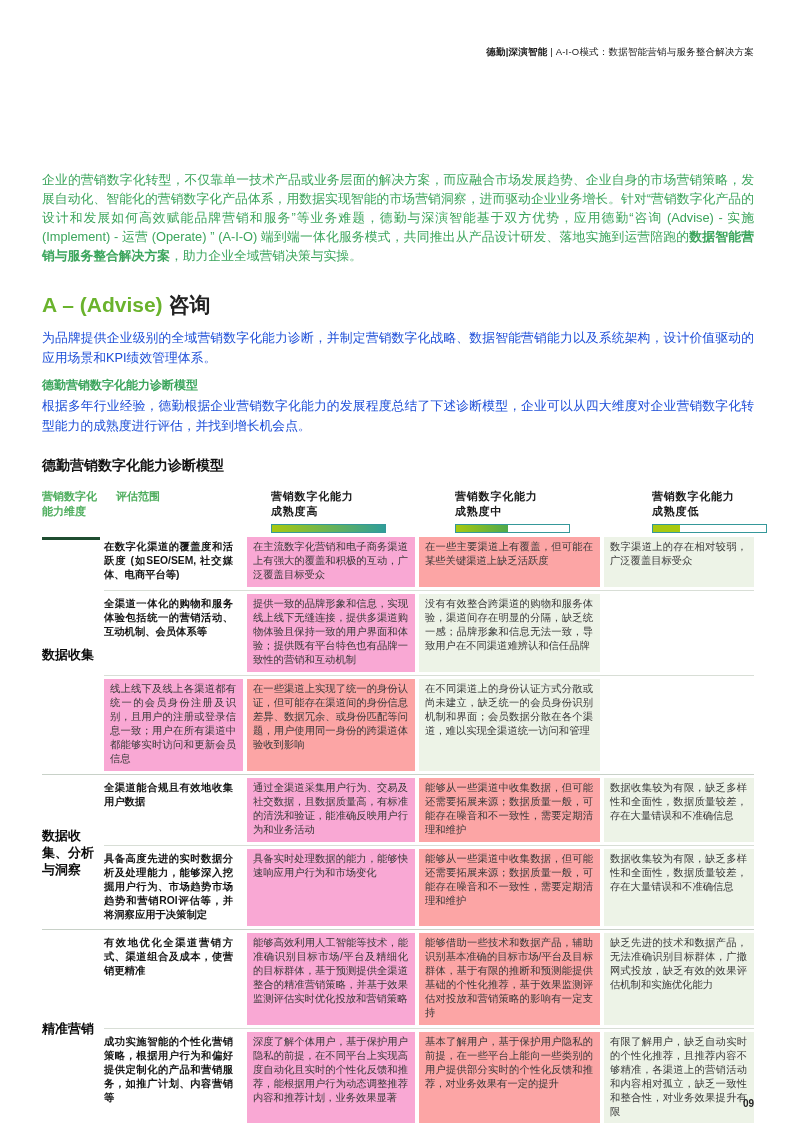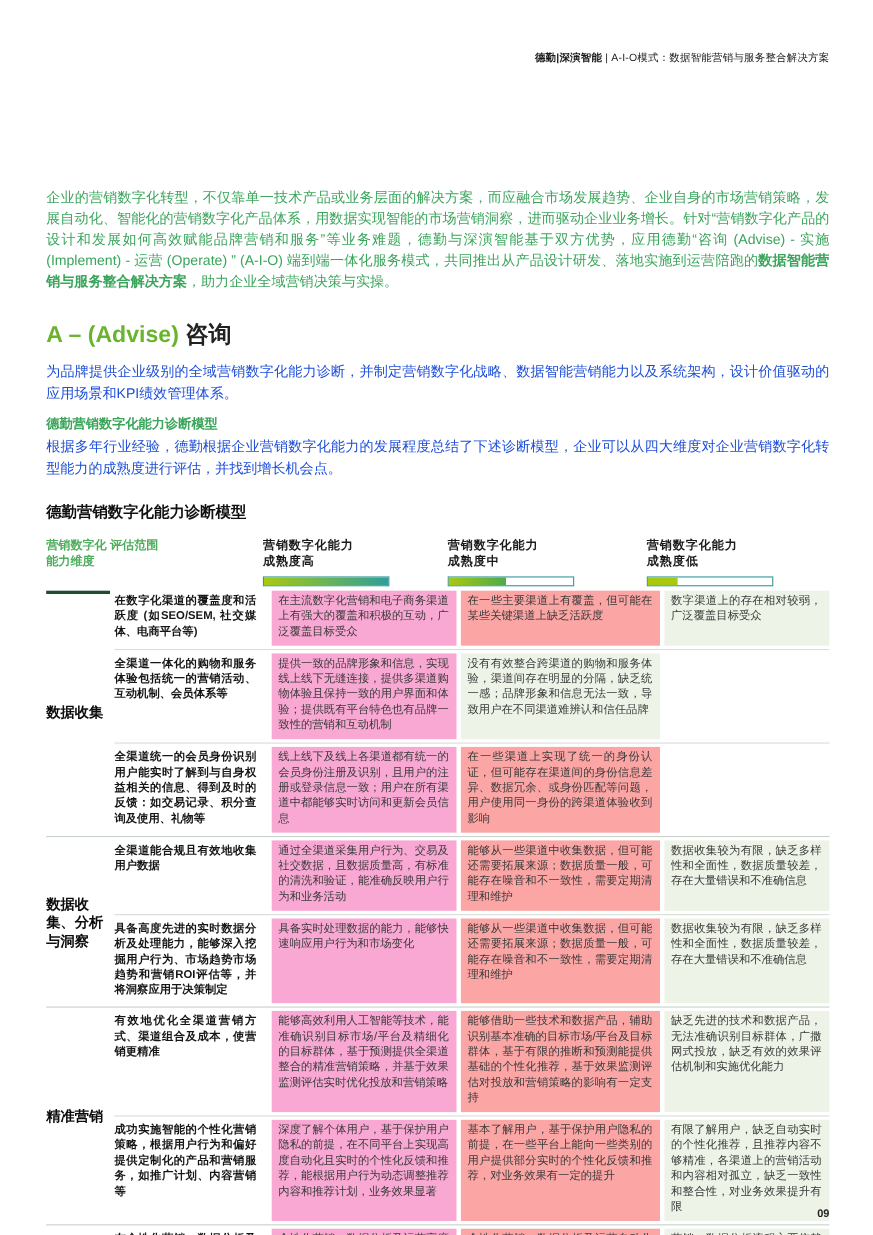"营销数字化" .trow { column-gap: 0 -> 16px }
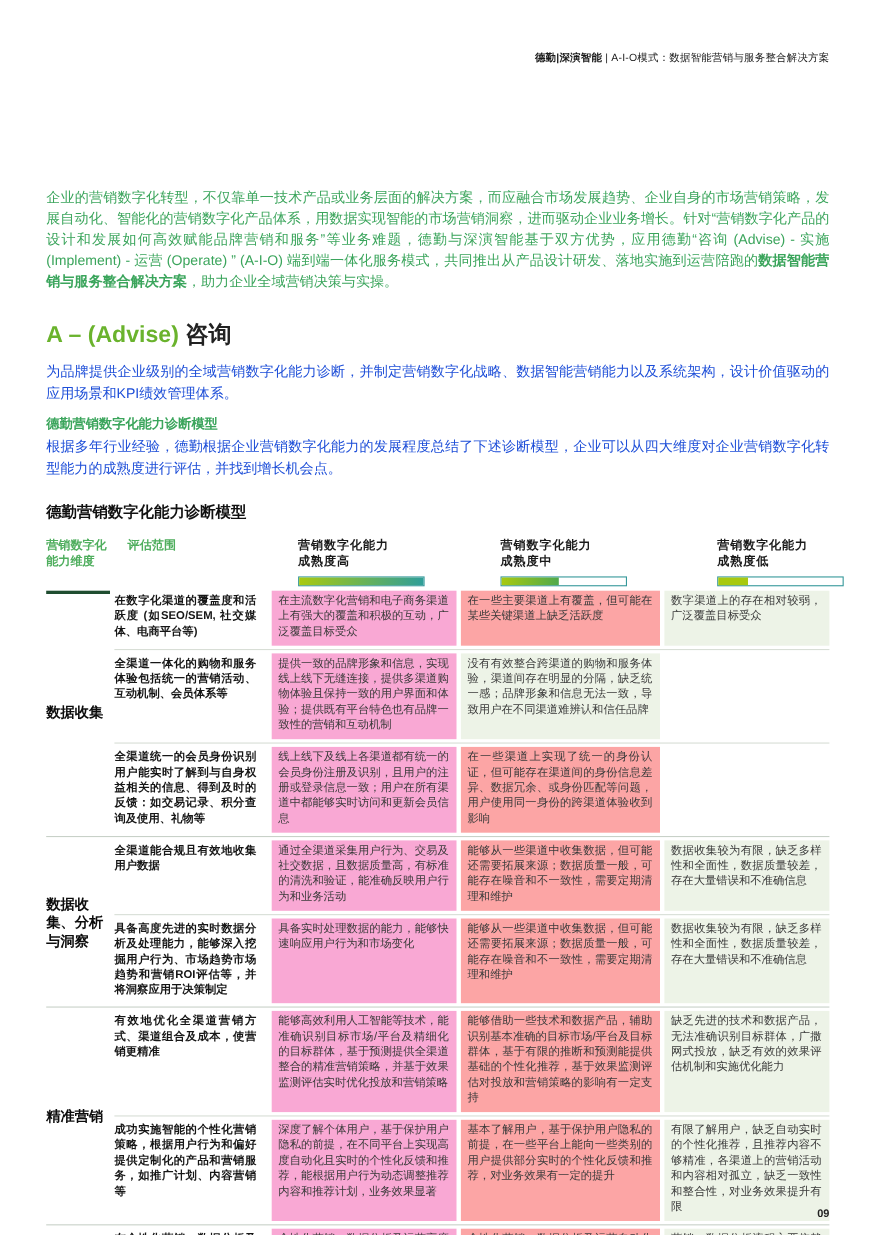"全渠道统一的会员身份识别" div.scope { html: <div>全渠道统一的会员身份识别 用户能实时了解到与自身权益相关的信息、得到及时的反馈：如交易记录、积分查询及使用、礼物等</div> -> none }
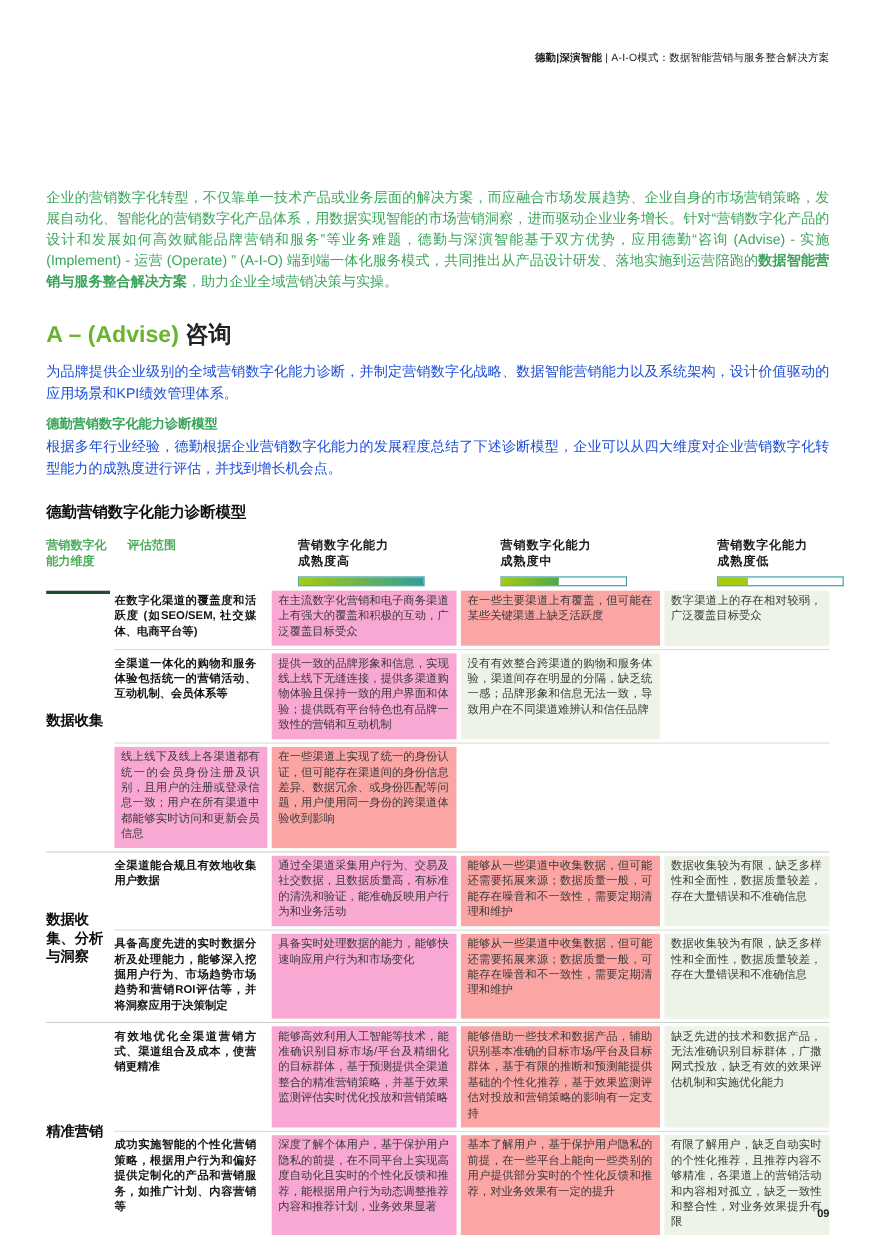"在不同渠道上的身份认证方式分散或尚未建立，缺乏统一的会员身份识别机制和界面；会员" div.cell { html: none -> <div>在不同渠道上的身份认证方式分散或尚未建立，缺乏统一的会员身份识别机制和界面；会员数据分散在各个渠道，难以实现全渠道统一访问和管理</div> }
